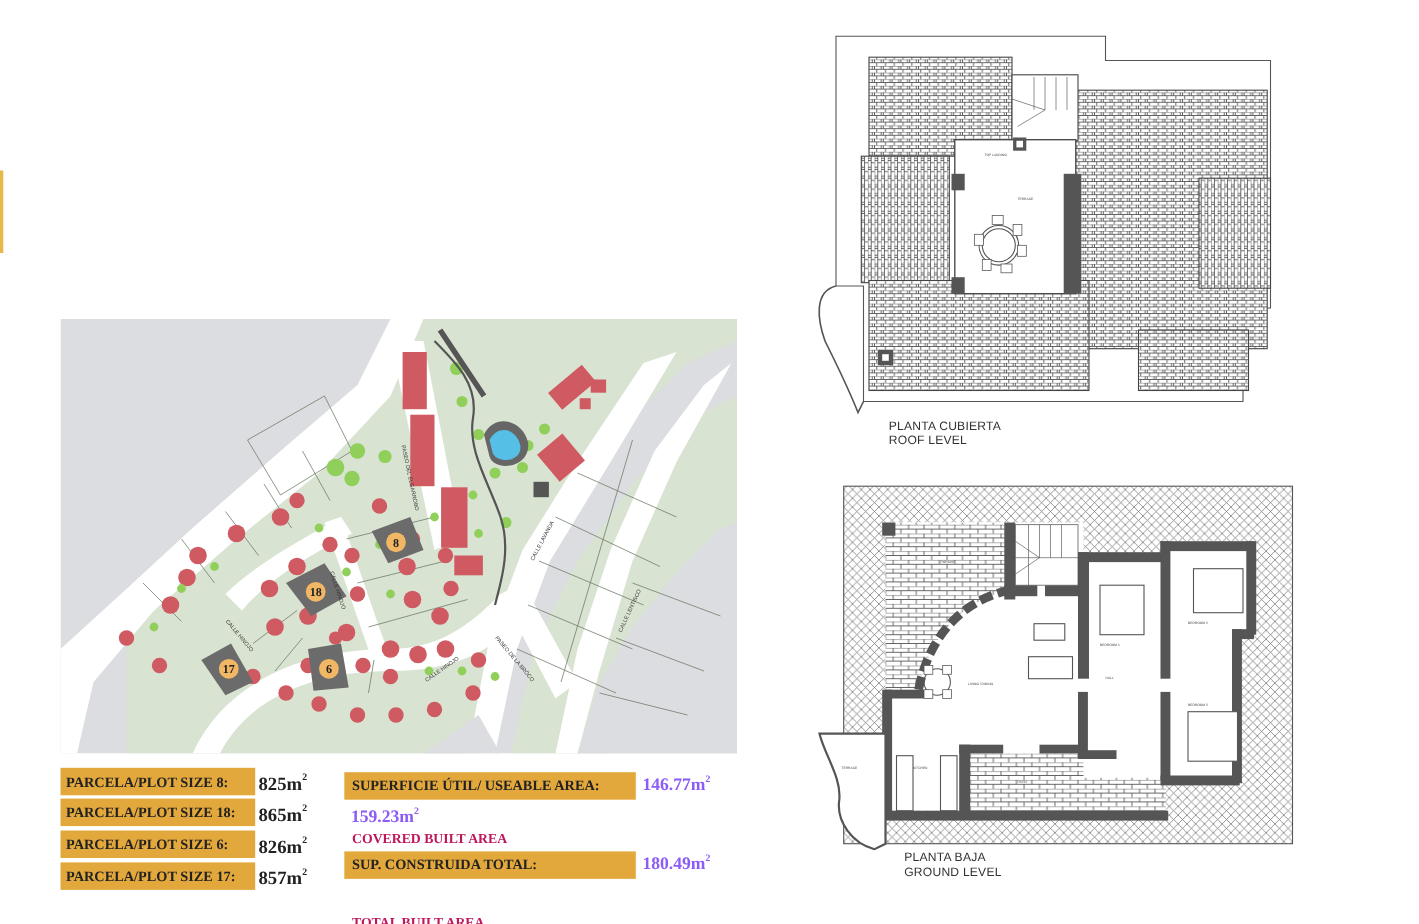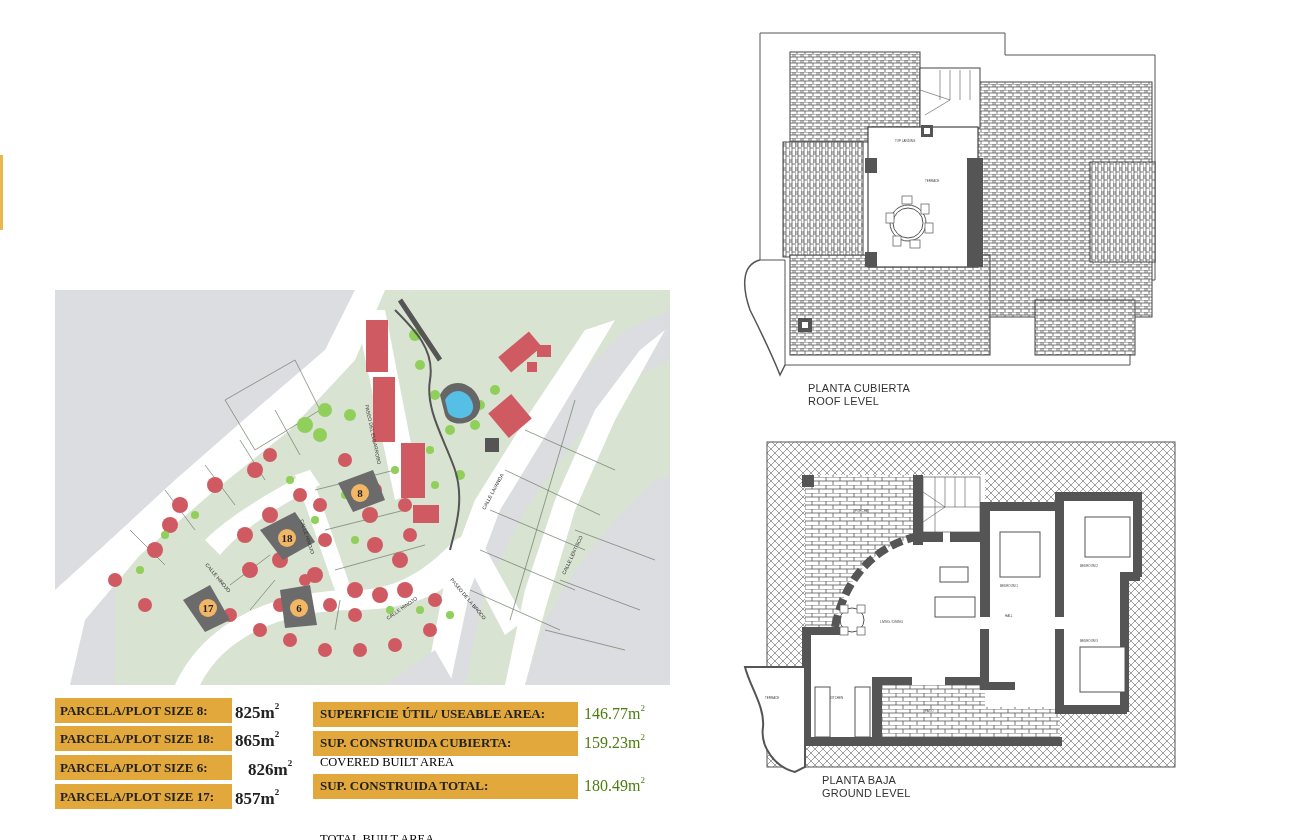"146.77m2" .area-value { color: #4d7c0f -> #8b5cf6; font-weight: normal -> bold }
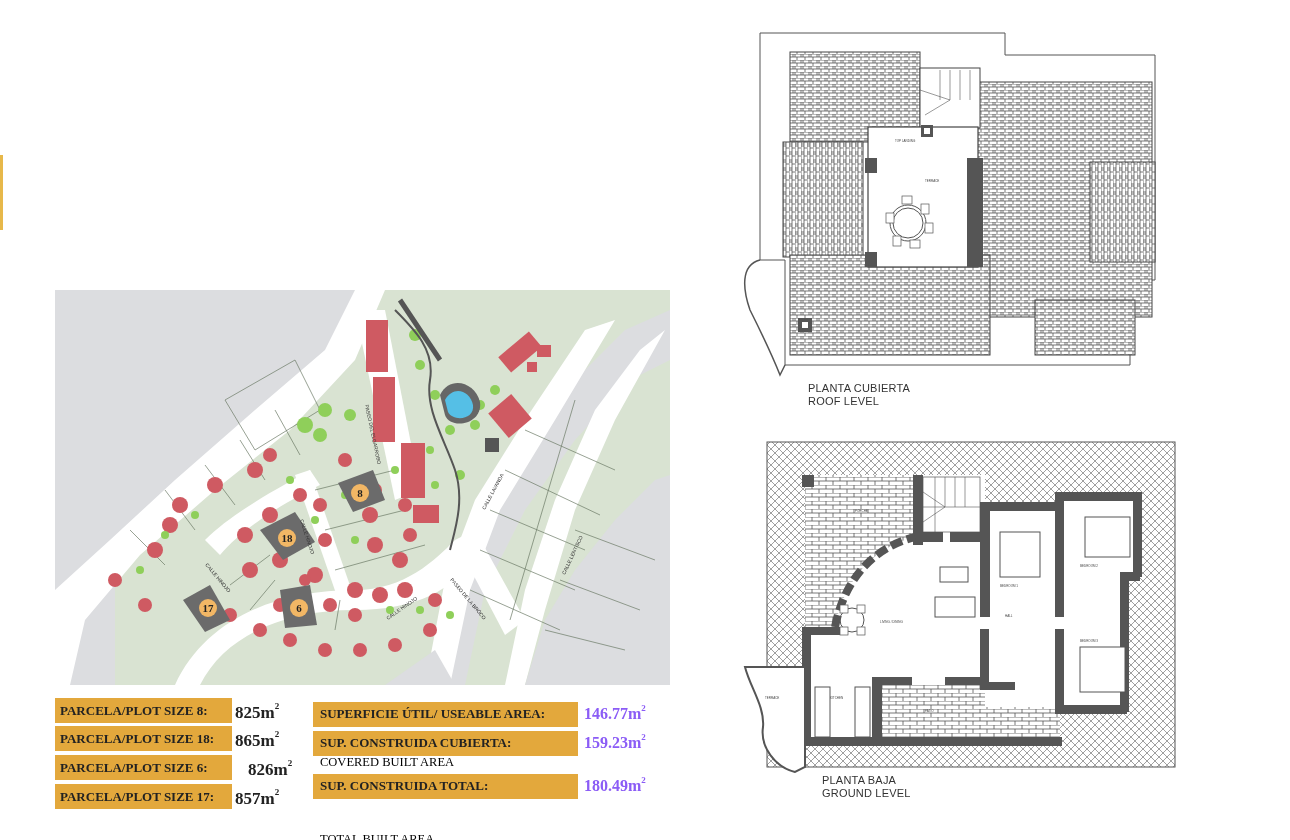"SUP. CONSTRUIDA CUBIERTA:" div.area-label { html: <div>SUP. CONSTRUIDA CUBIERTA:</div> -> none }
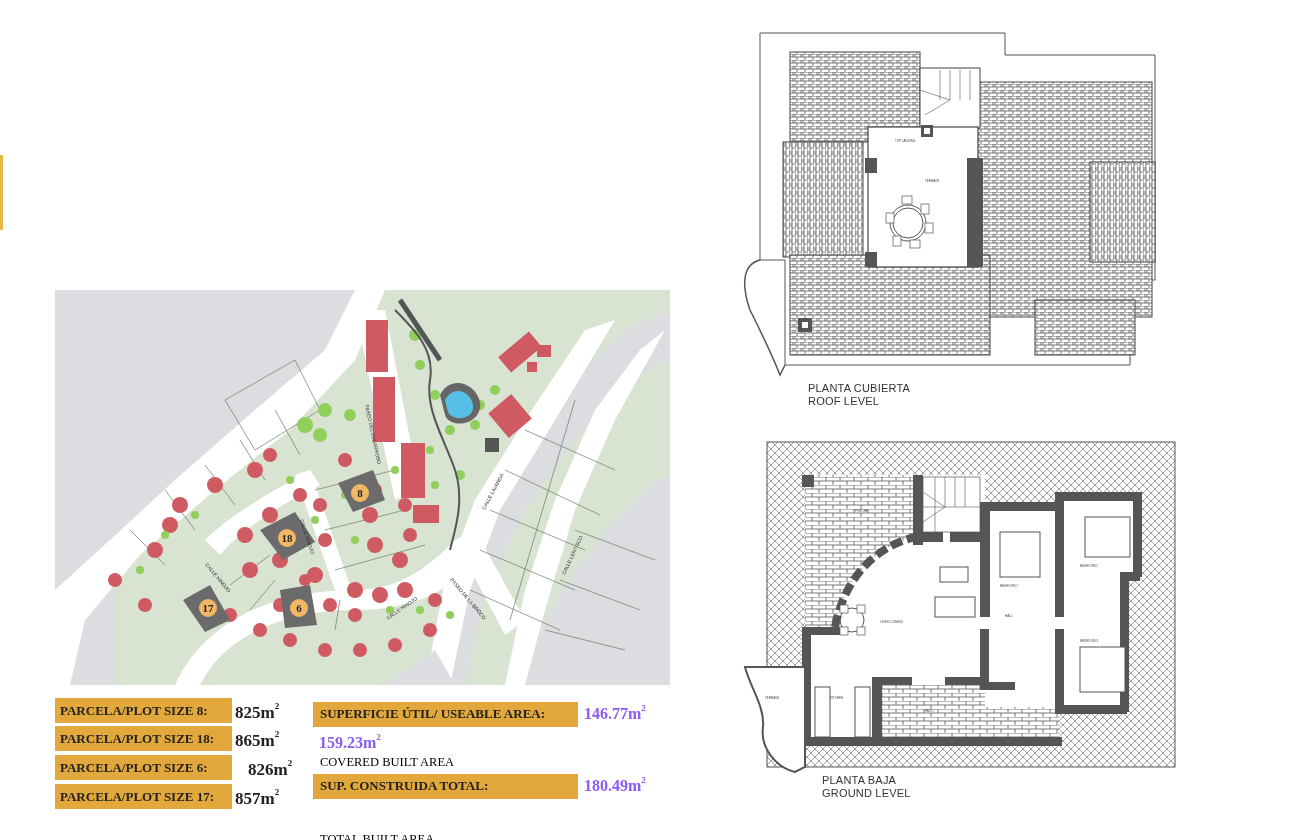"PARCELA/PLOT SIZE 6:" div.plot-row { gap: 13px -> none }
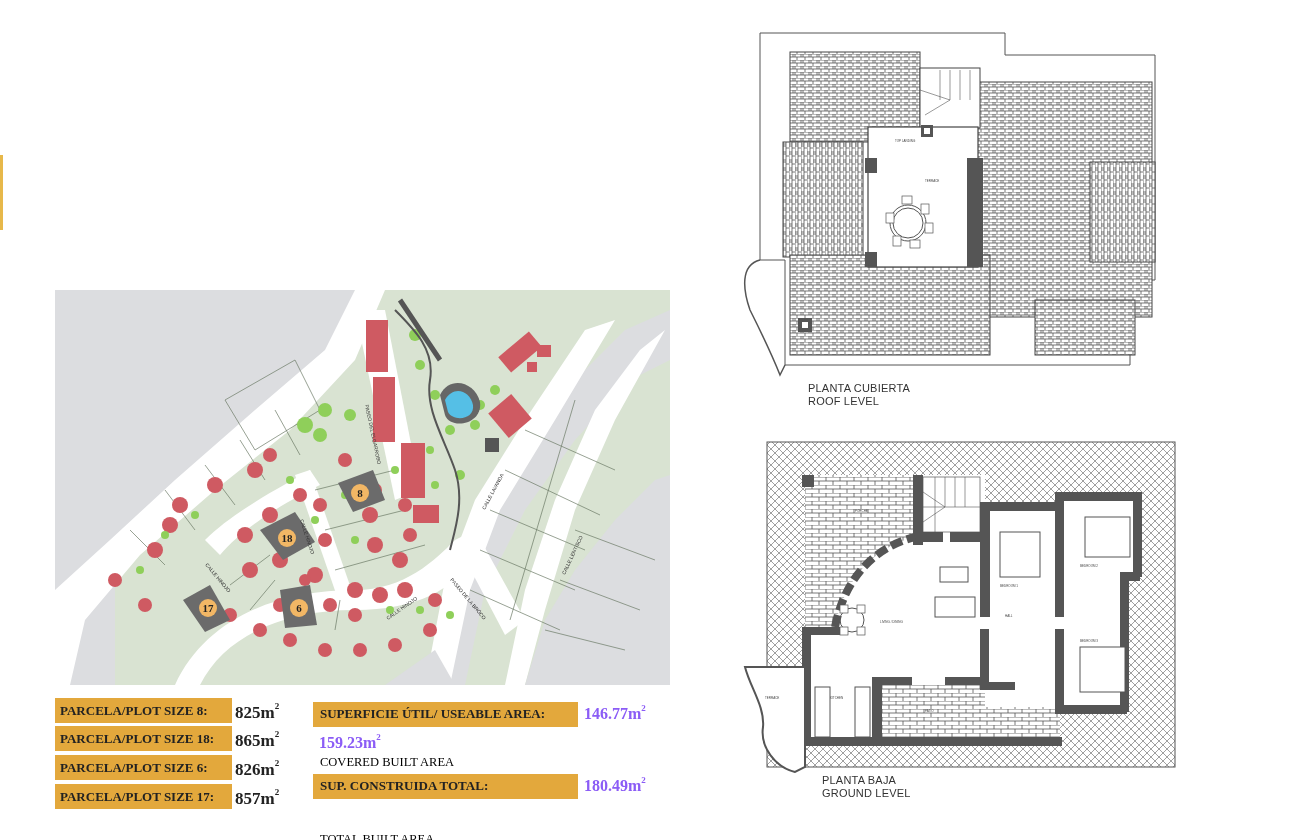"COVERED BUILT AREA" .area-sub { color: #000000 -> #be185d; font-weight: normal -> bold }
